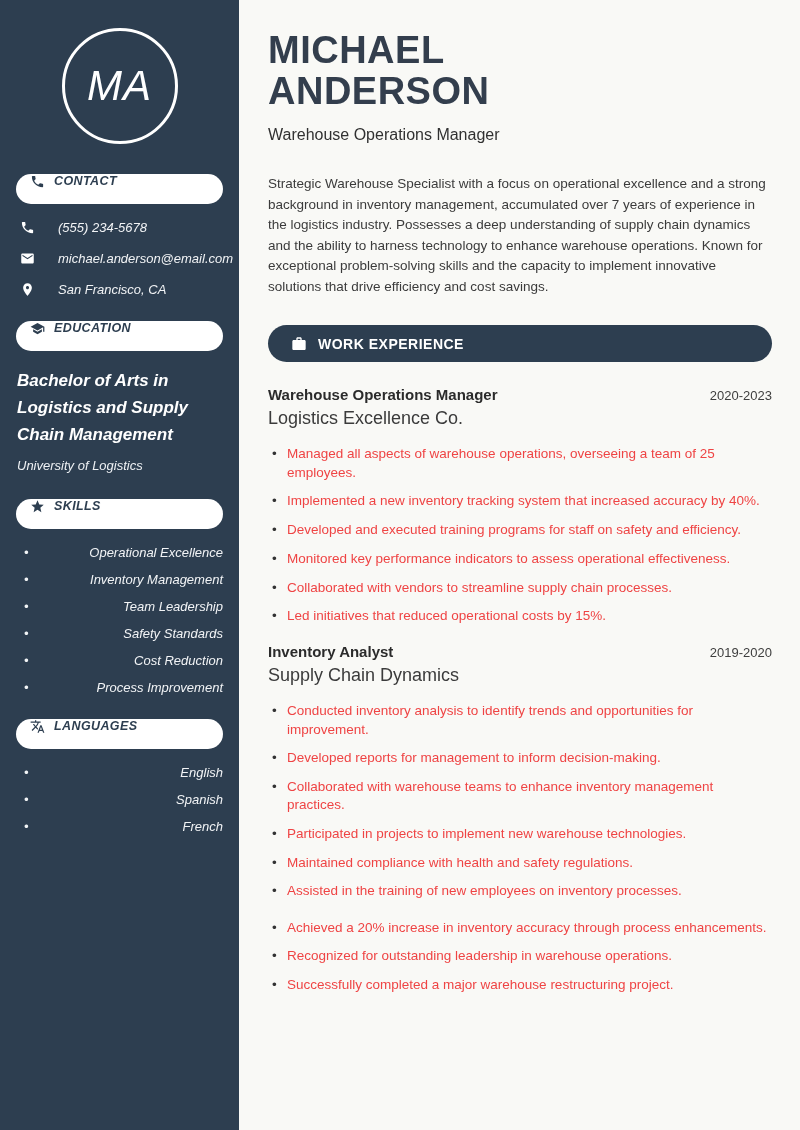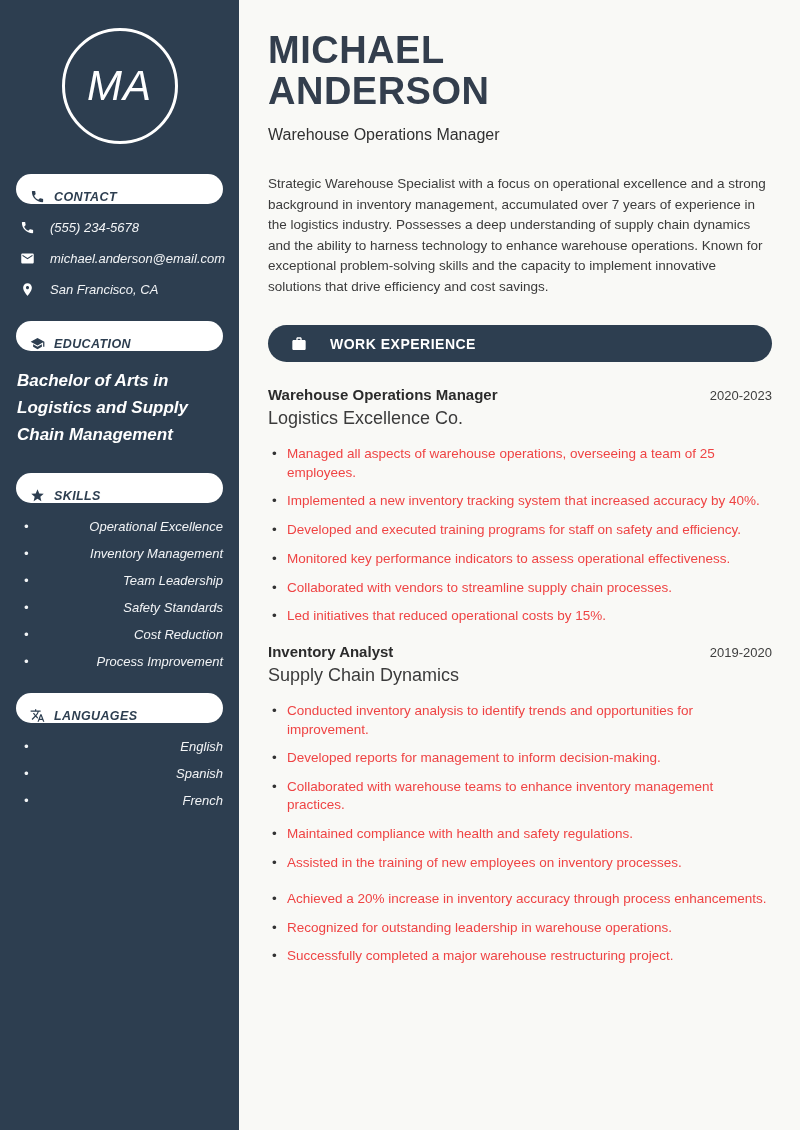"CONTACT" .pill { align-items: flex-end -> flex-start }
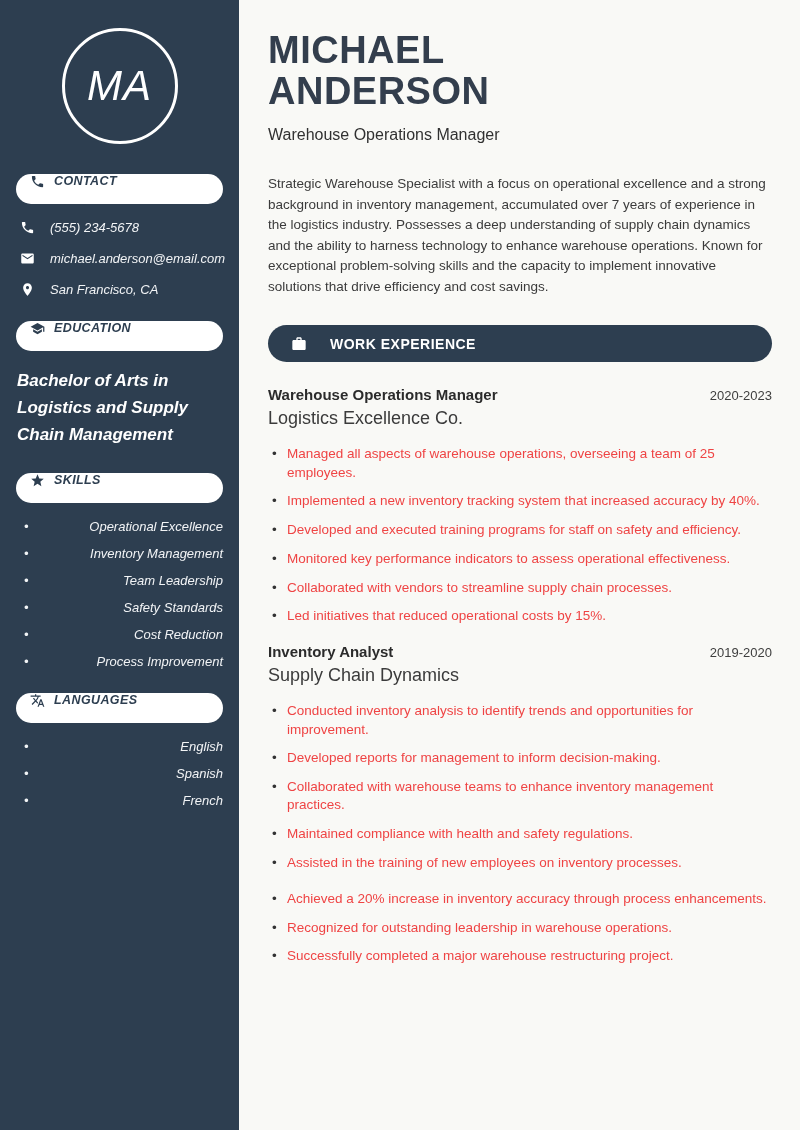"(555) 234-5678" .contact-row { gap: 15px -> 23px }
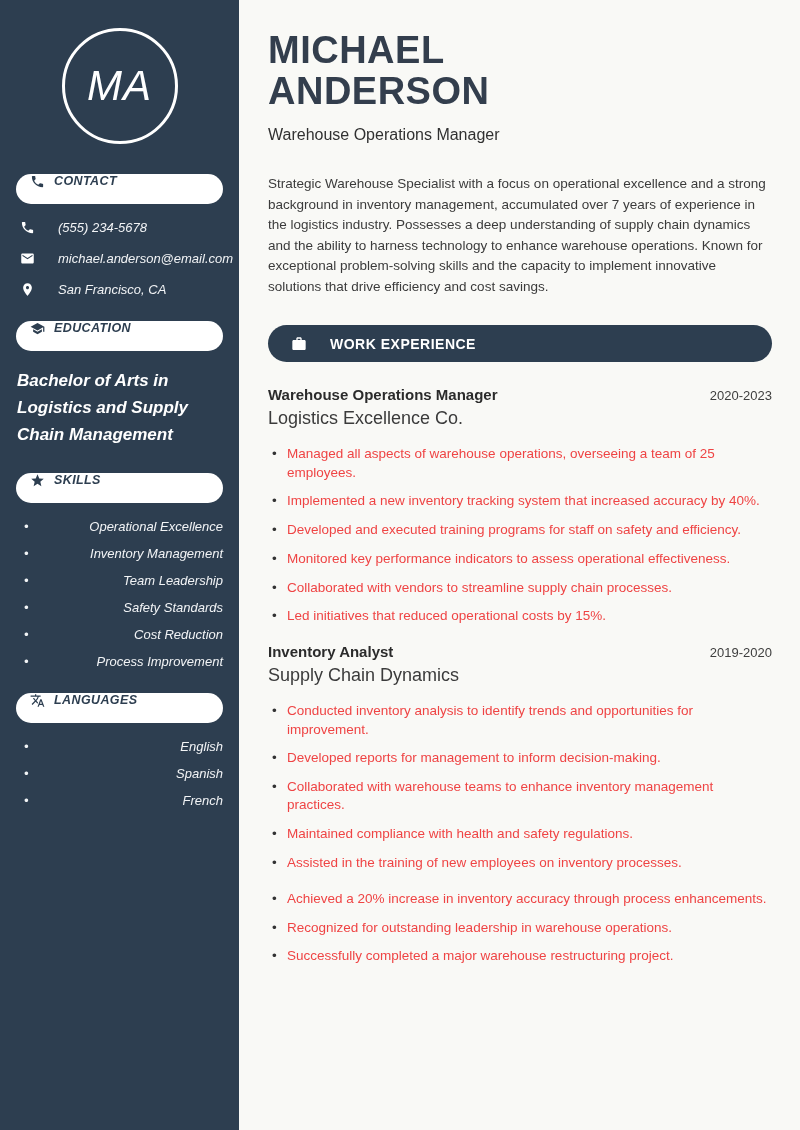"WORK EXPERIENCE" .banner { gap: 23px -> 11px }
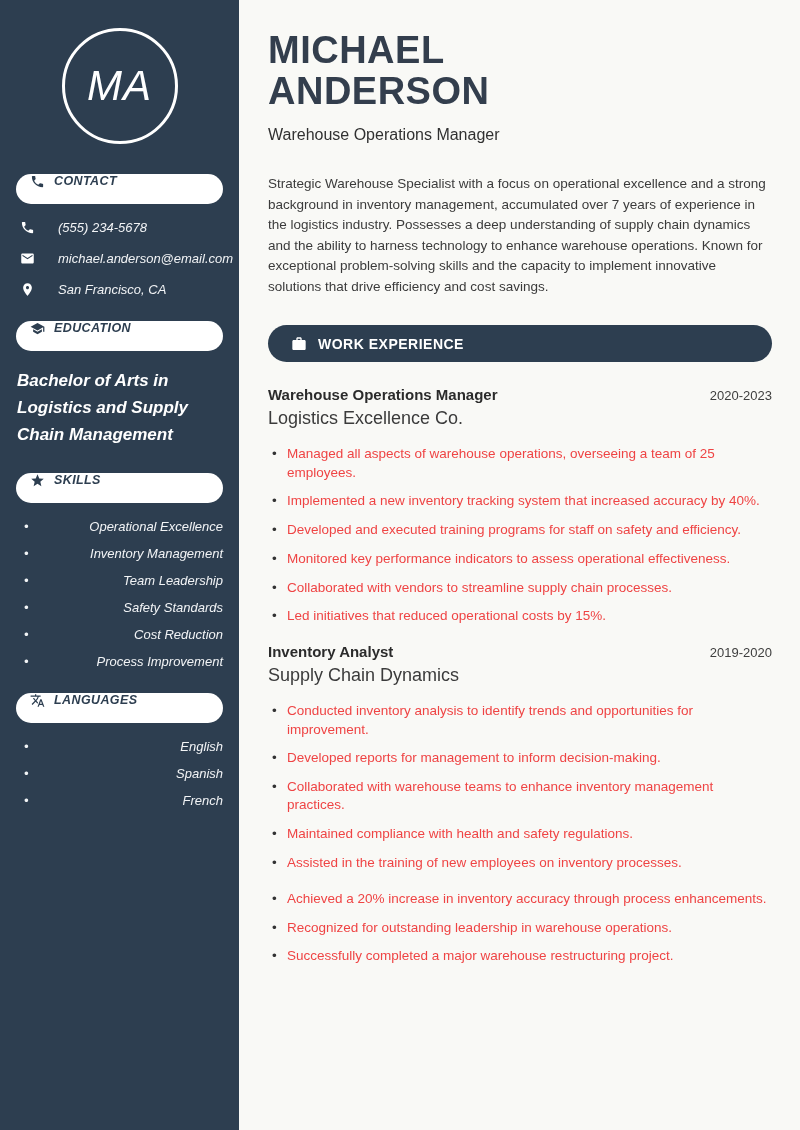"University of Logistics" p.edu-school { html: none -> <p>University of Logistics</p> }
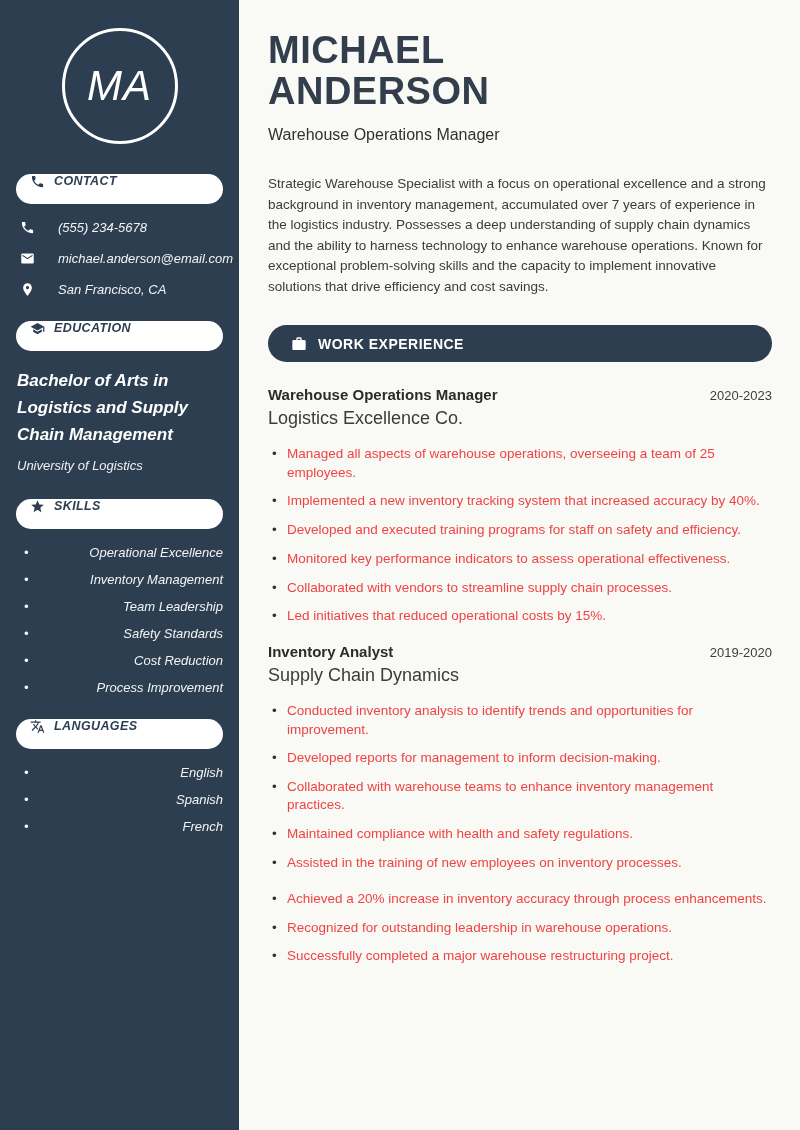"Participated in projects to implement" li { html: none -> <li>Participated in projects to implement new warehouse technologies.</li> }
